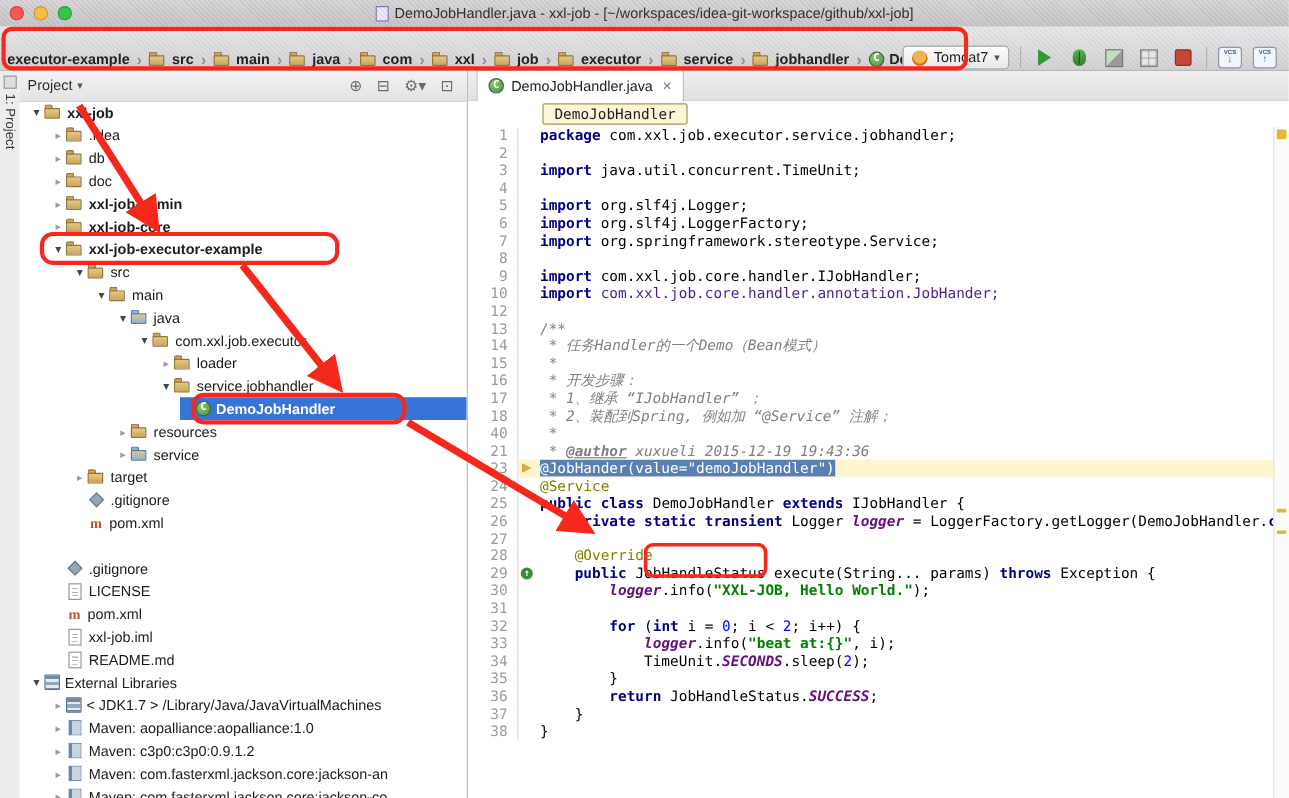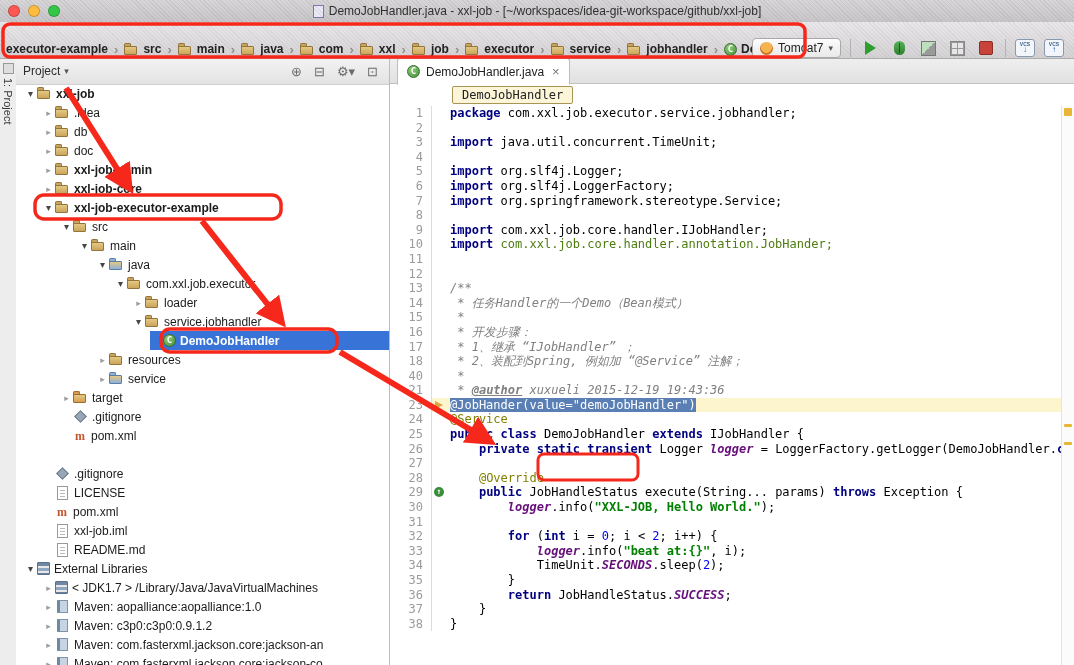"com.xxl.job.core.handler.annotation.JobH" .imp { color: #4d7c0f -> #4c1d95 }
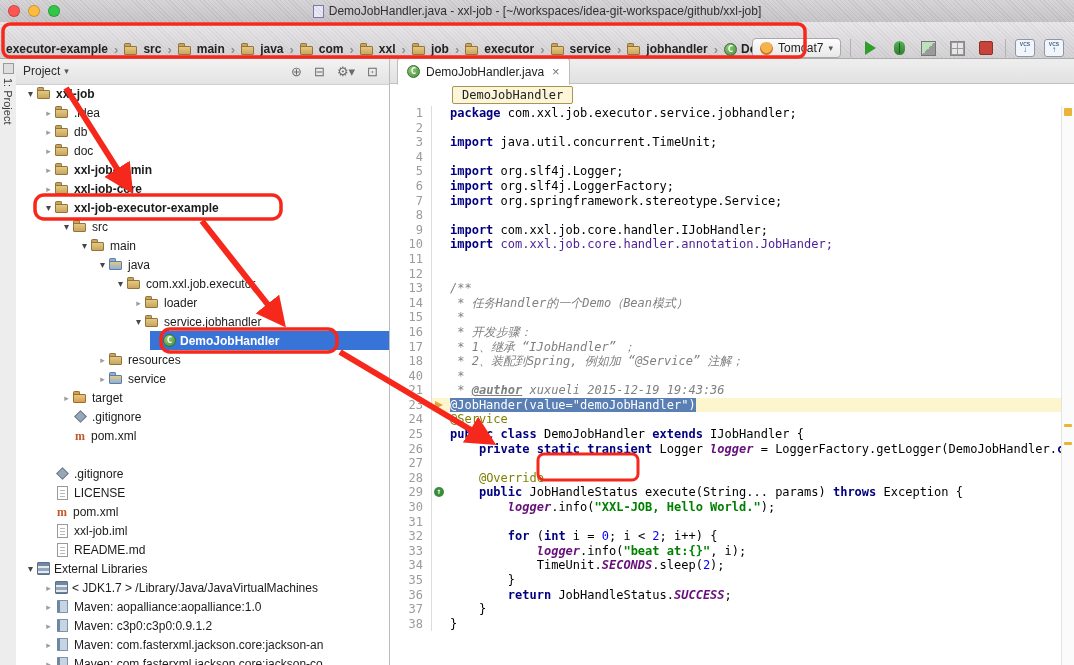"11" div.code-row { html: <div><span>11</span><span></span><span></span></div> -> none }
